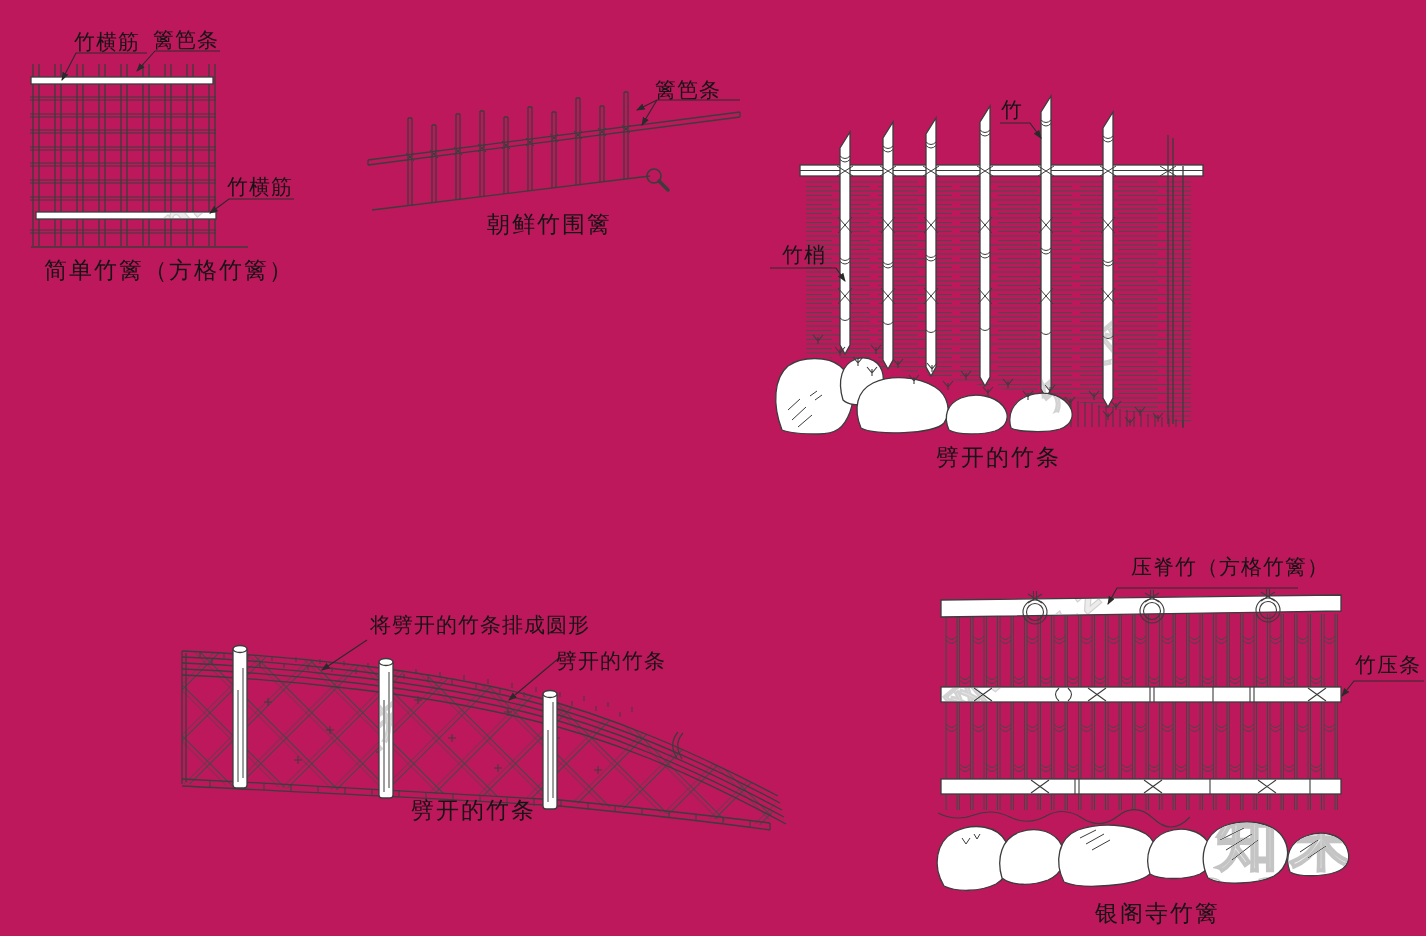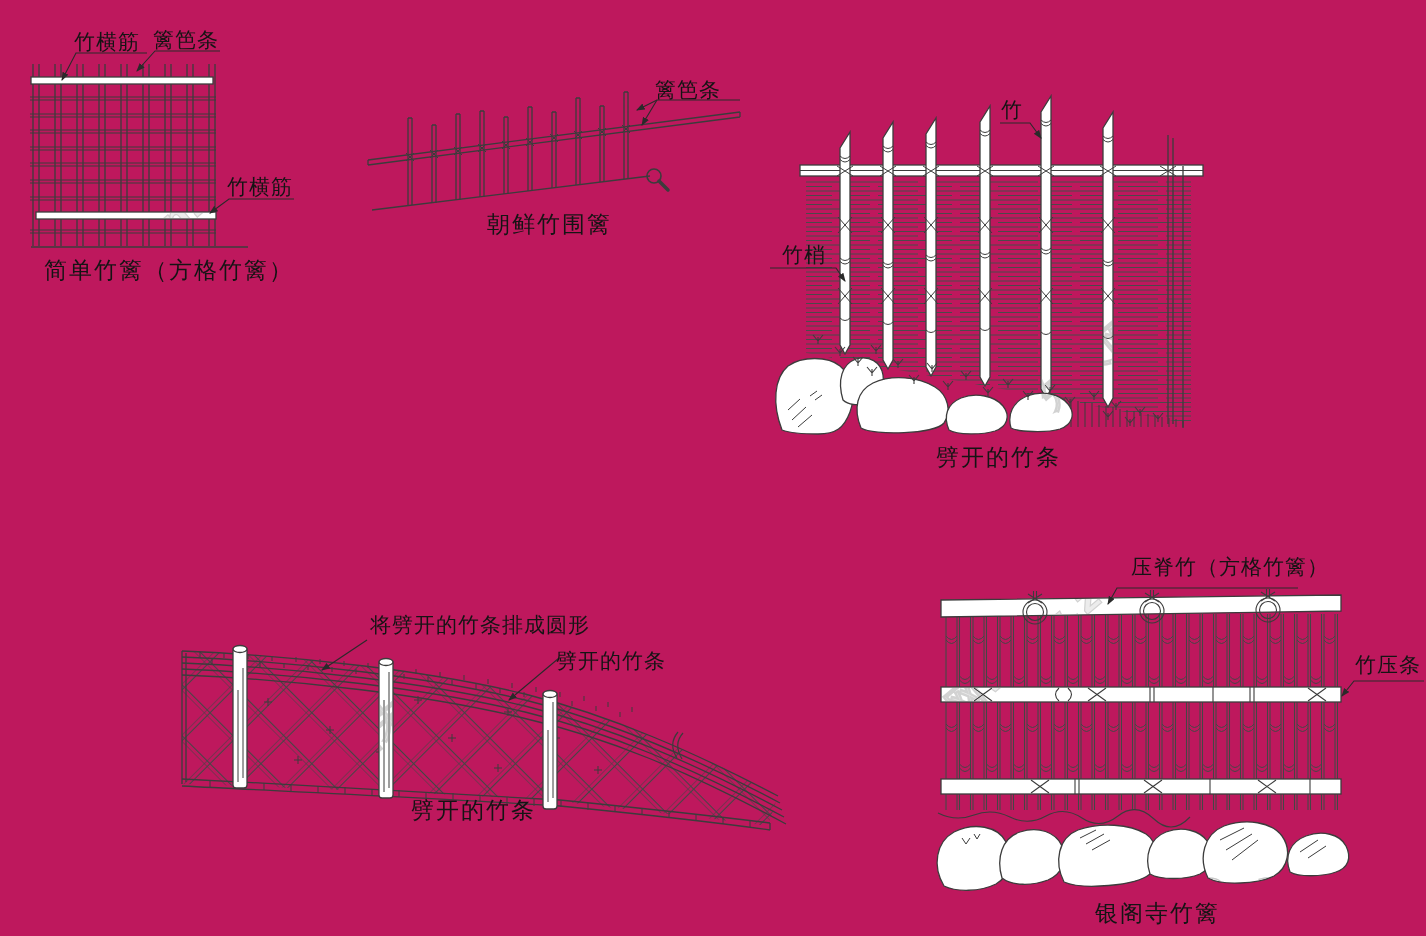"知末" div.brand { html: none -> <div>知末</div> }
